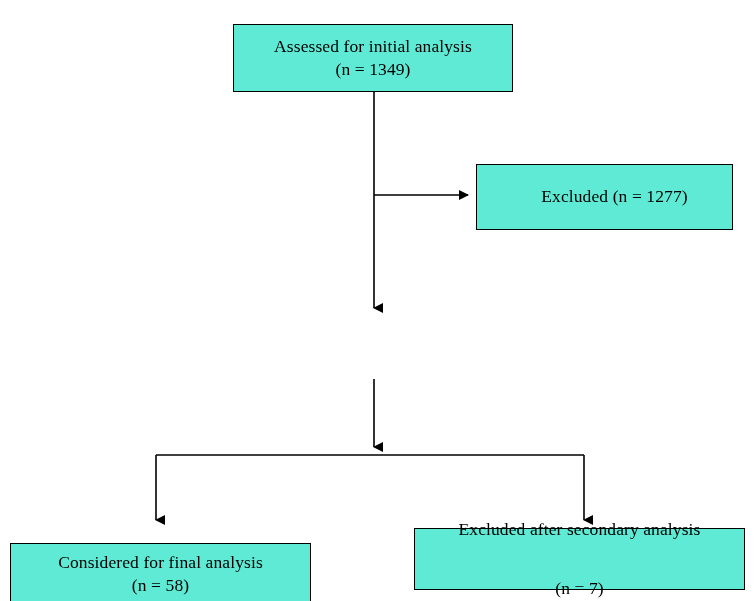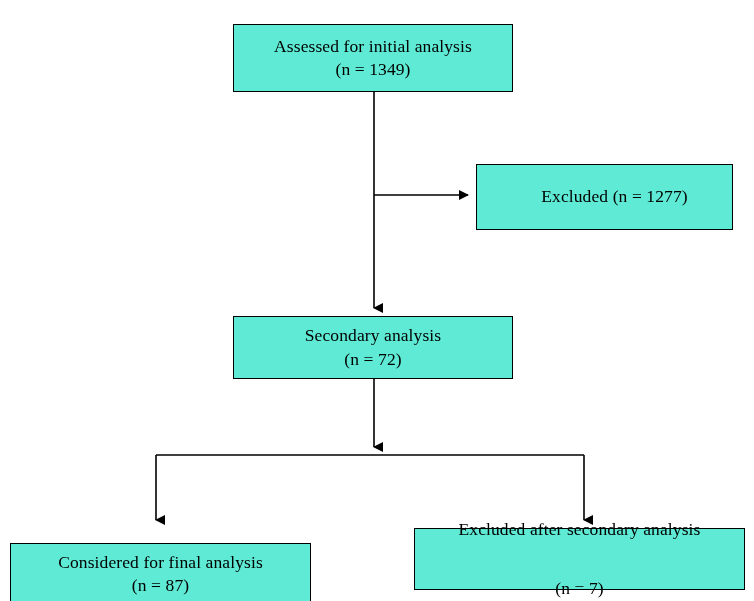"Secondary analysis" div.node { html: <div> <span>Secondary analysis</span> <span>(n = 72)</span> </div> -> none }
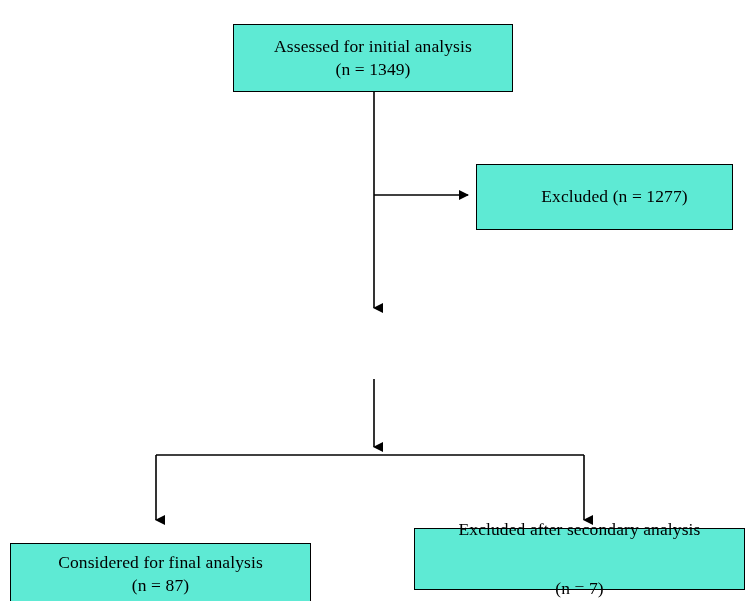"(n = 87)" span.line2 { text: 87 -> 58 }
